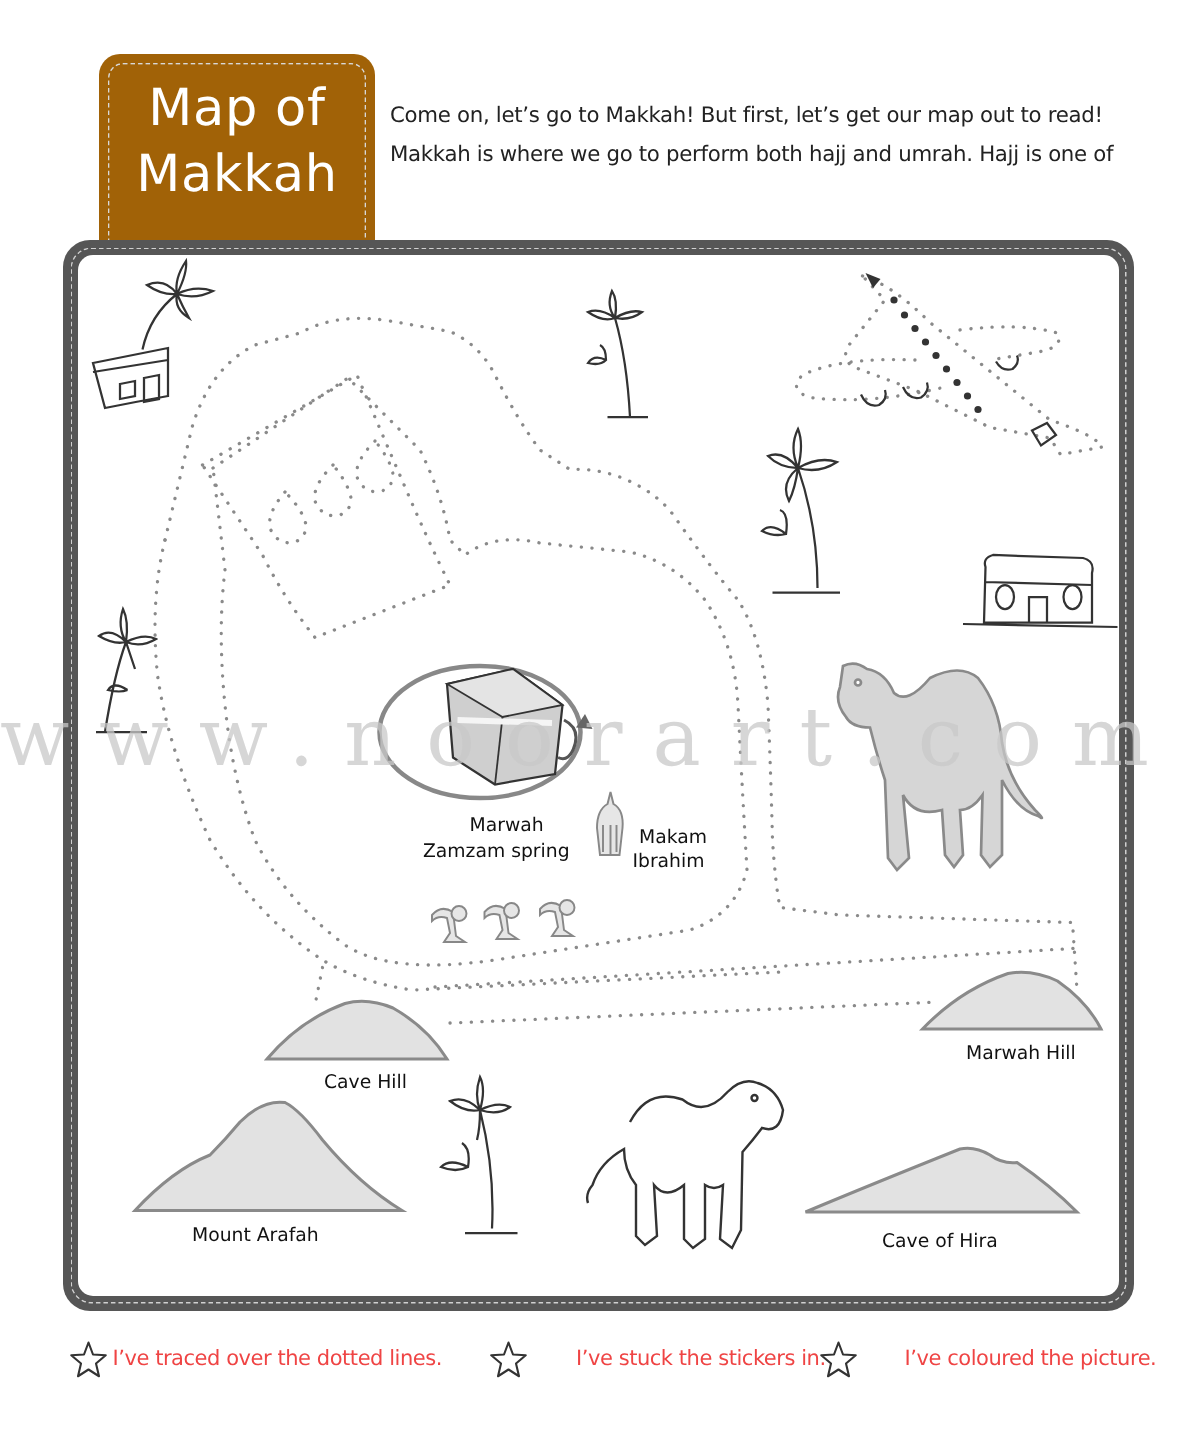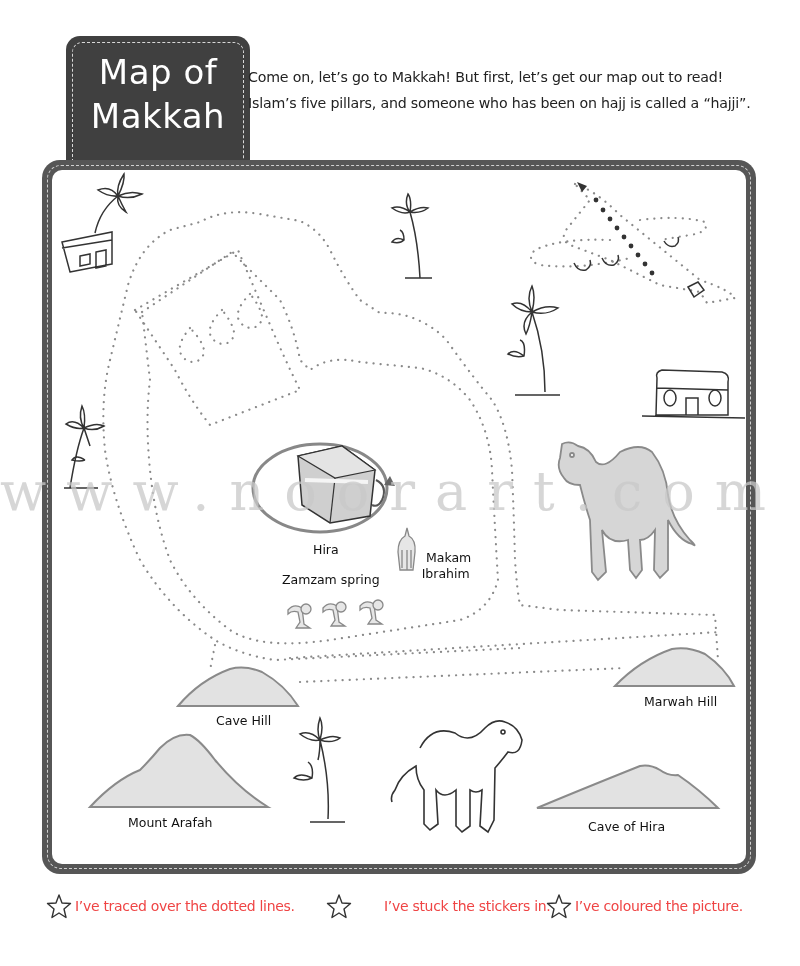"Map of" .tab { background: #404040 -> #a16207 }
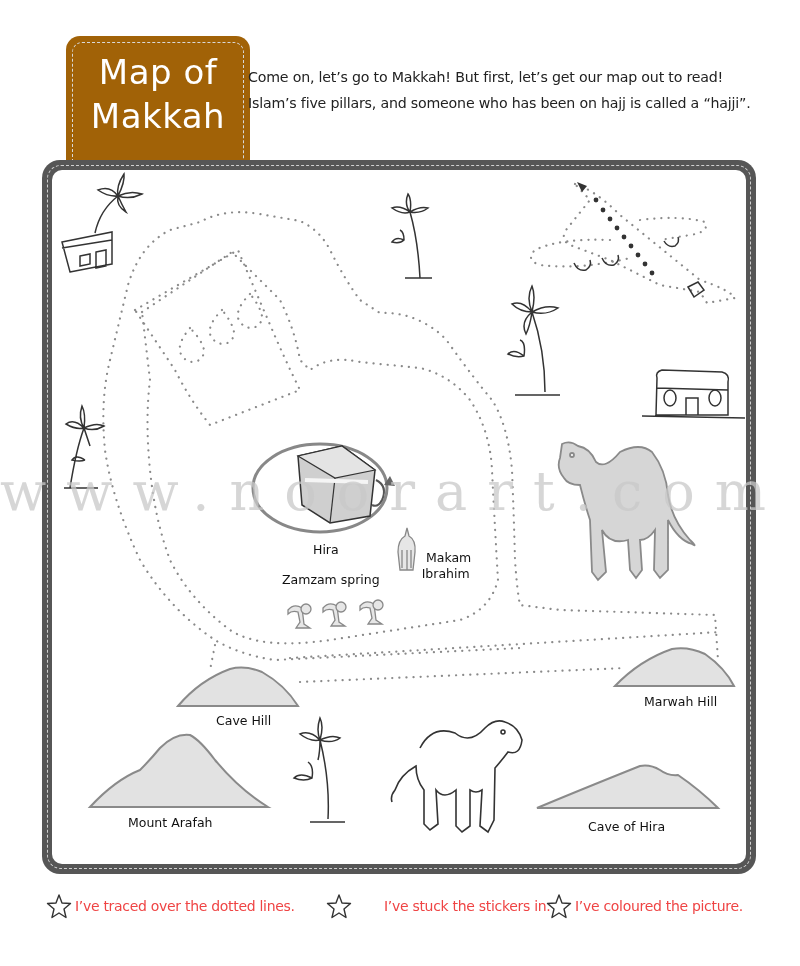"Come on, let’s go to" .intro { left: 248px -> 260px }
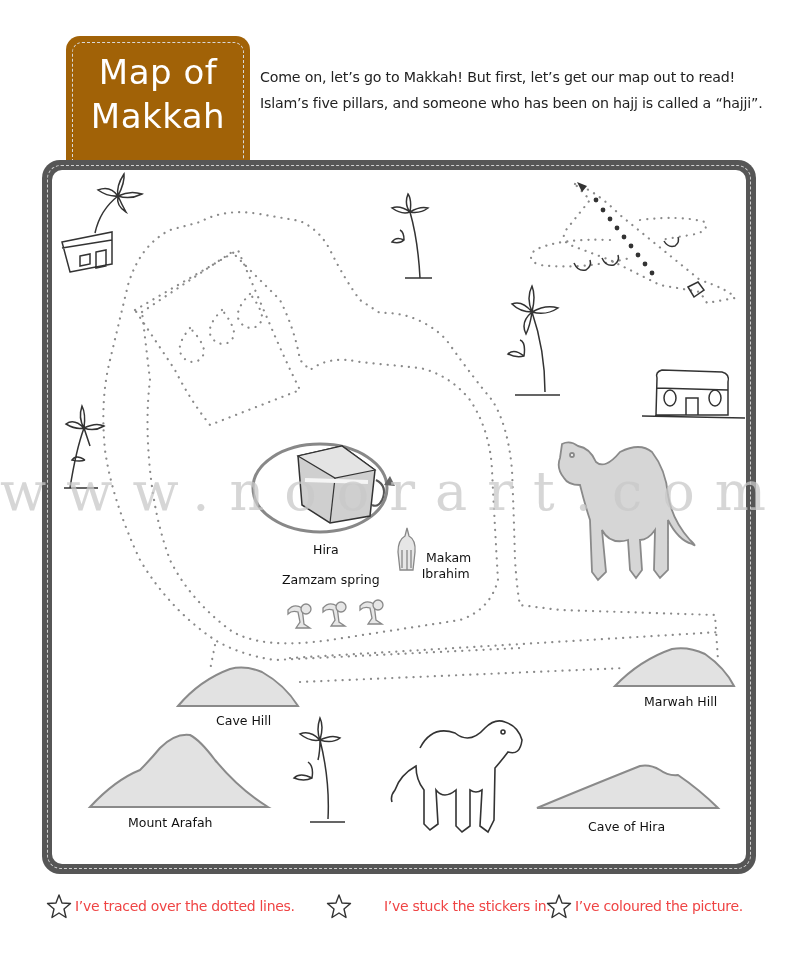"Makkah is where we go" div { html: none -> <div>Makkah is where we go to perform both hajj and umrah. Hajj is one of</div> }
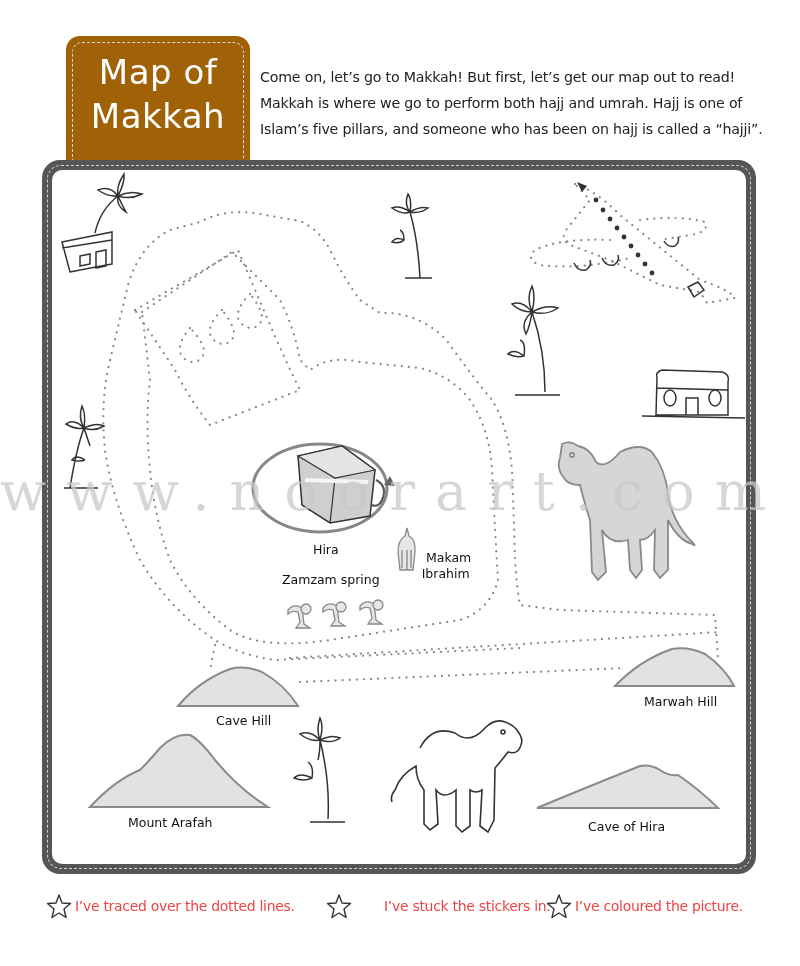"Islam’s five pillars, and someone" div { html: <div>Islam’s five pillars, and someone who has been on hajj is called a “hajji”.</div> -> none }
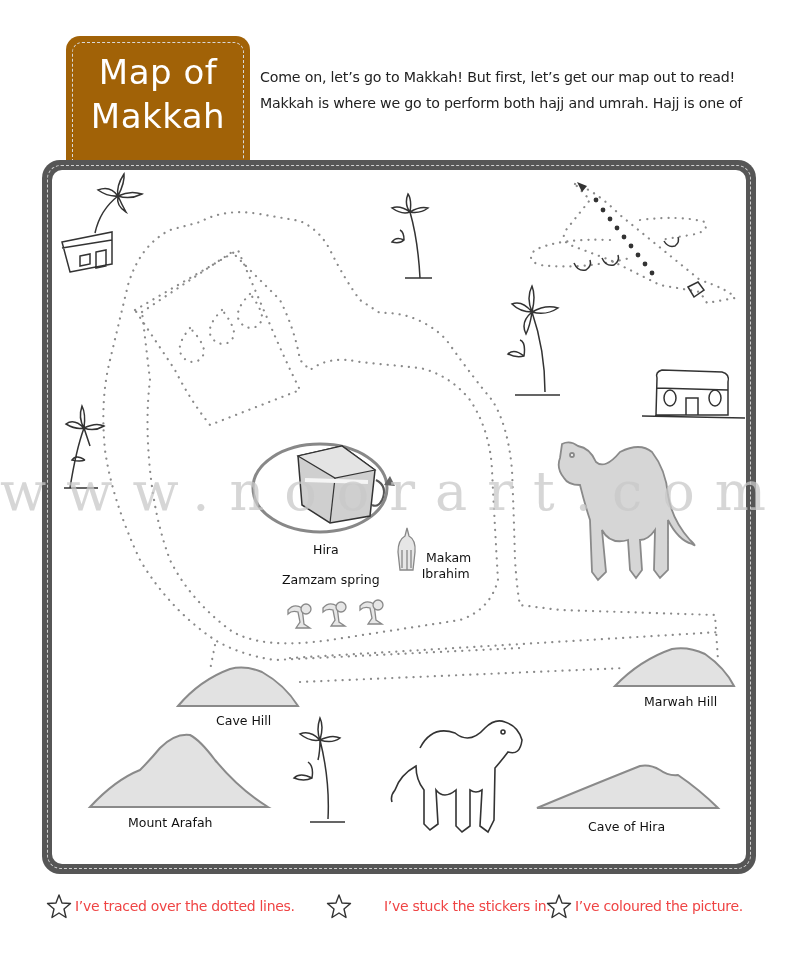"Hira" div.lbl { text: Hira -> Marwah }
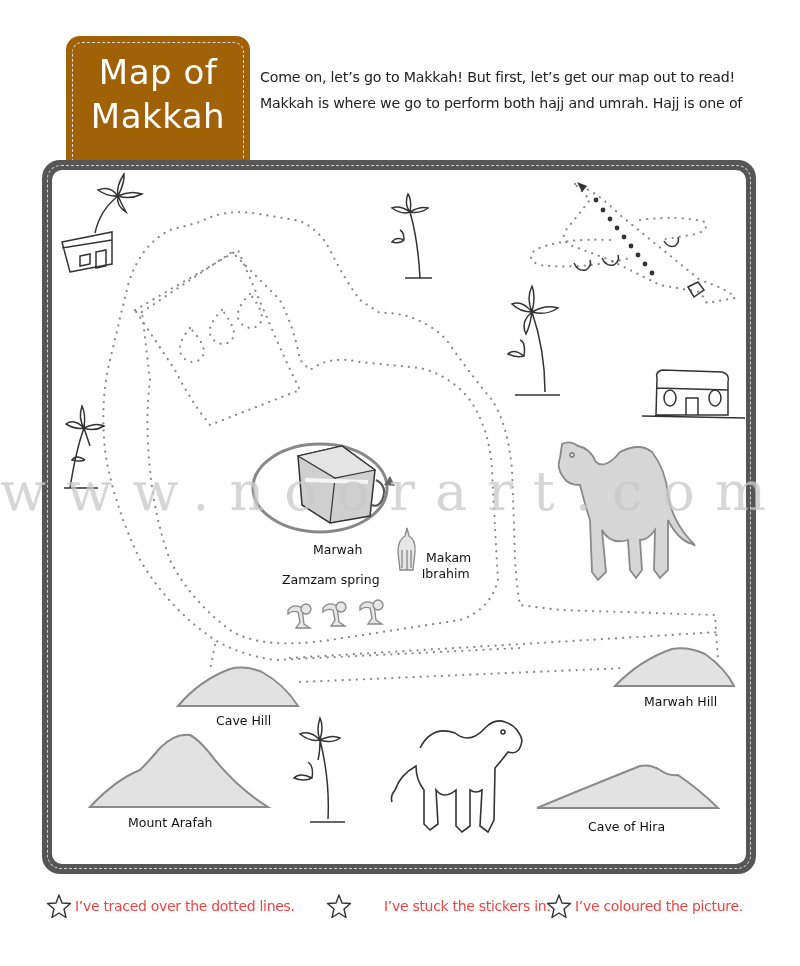"Zamzam spring" div.lbl { top: 572px -> 559px }
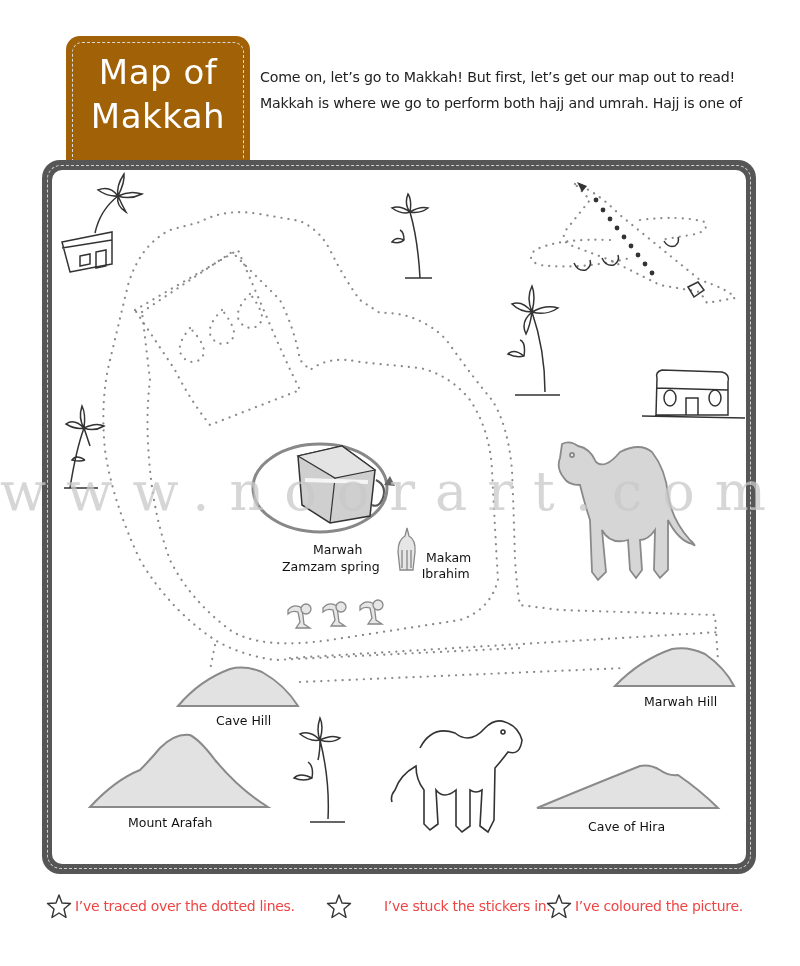"I’ve coloured the picture." div.check-item { gap: none -> 28px }
